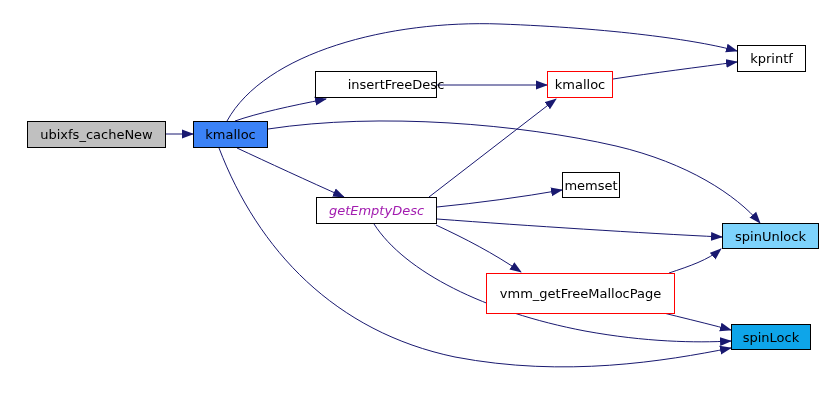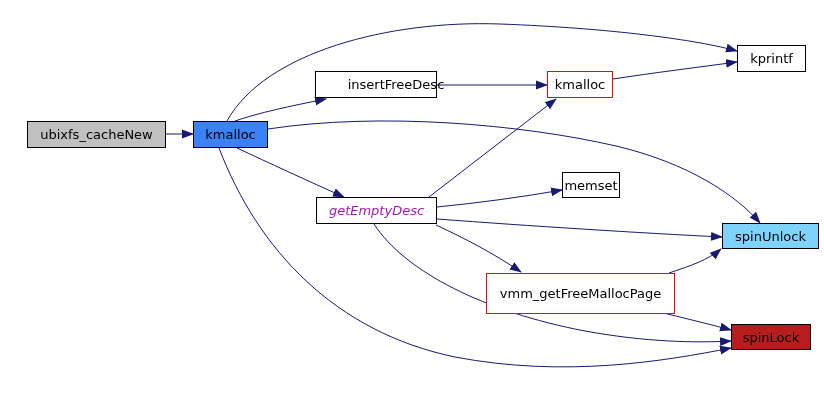"spinLock" div.node { background: #b91c1c -> #0ea5e9 }
